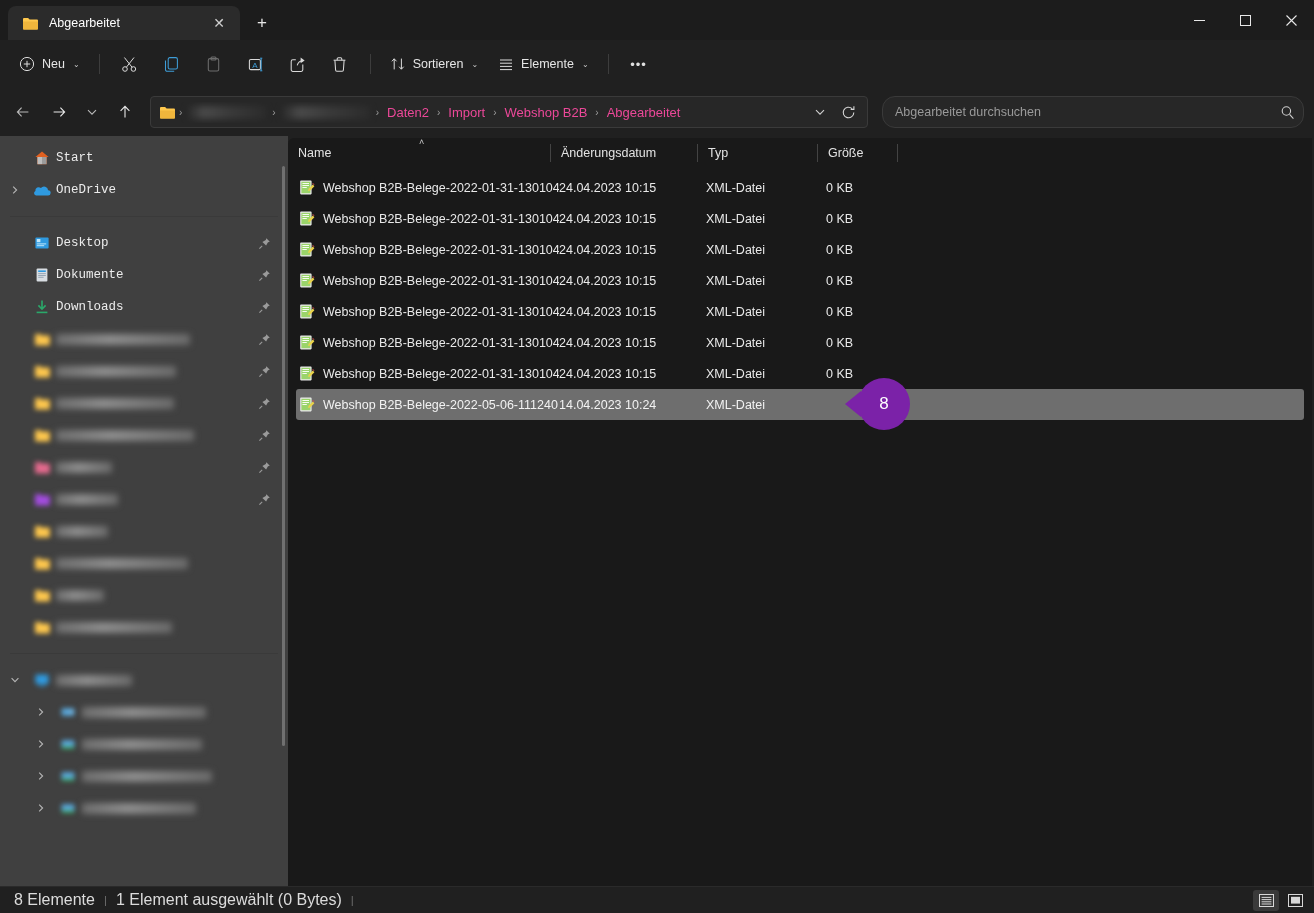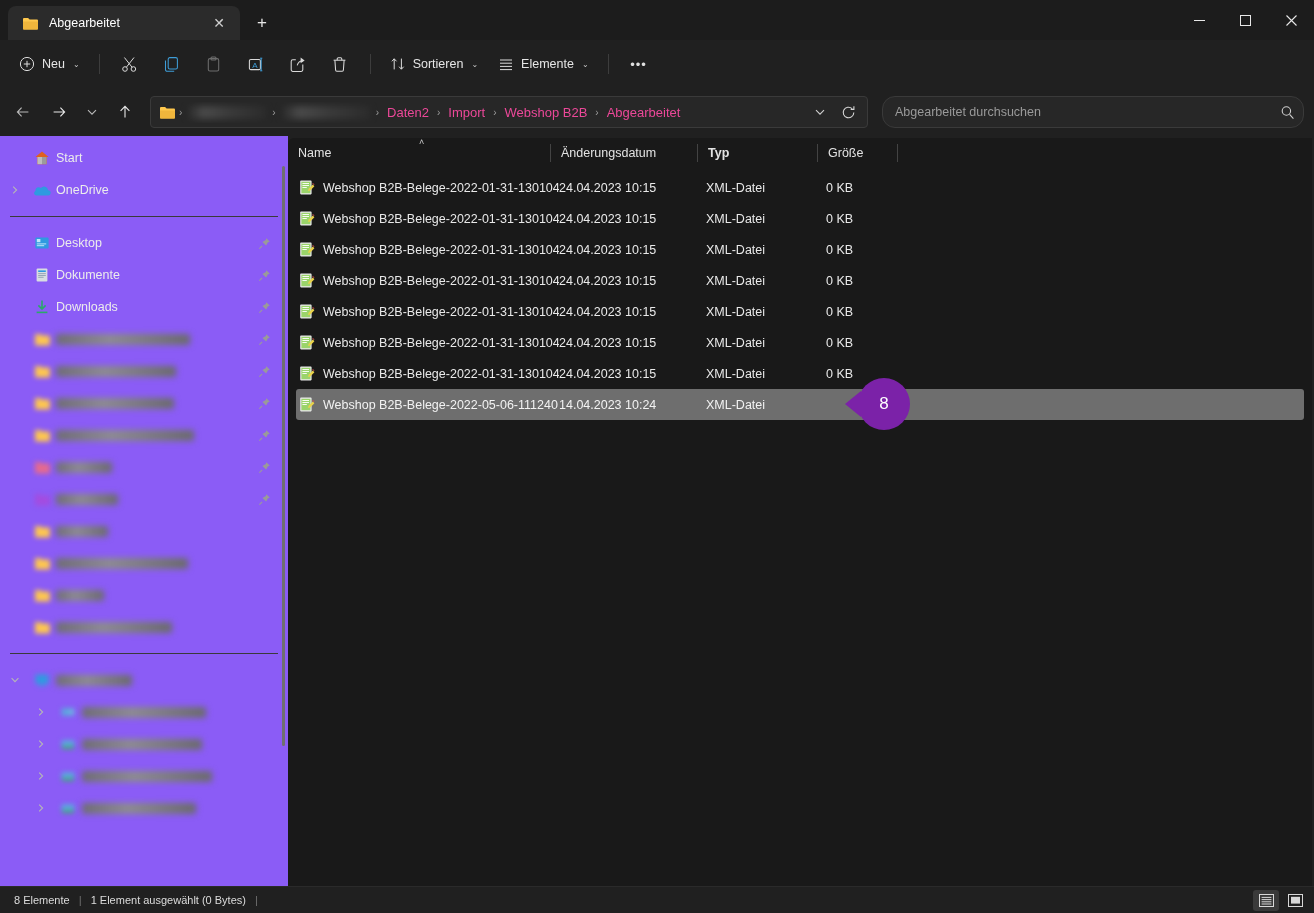"Start" .sidebar { background: #8b5cf6 -> #404040; font-family: none -> Liberation Mono, monospace }
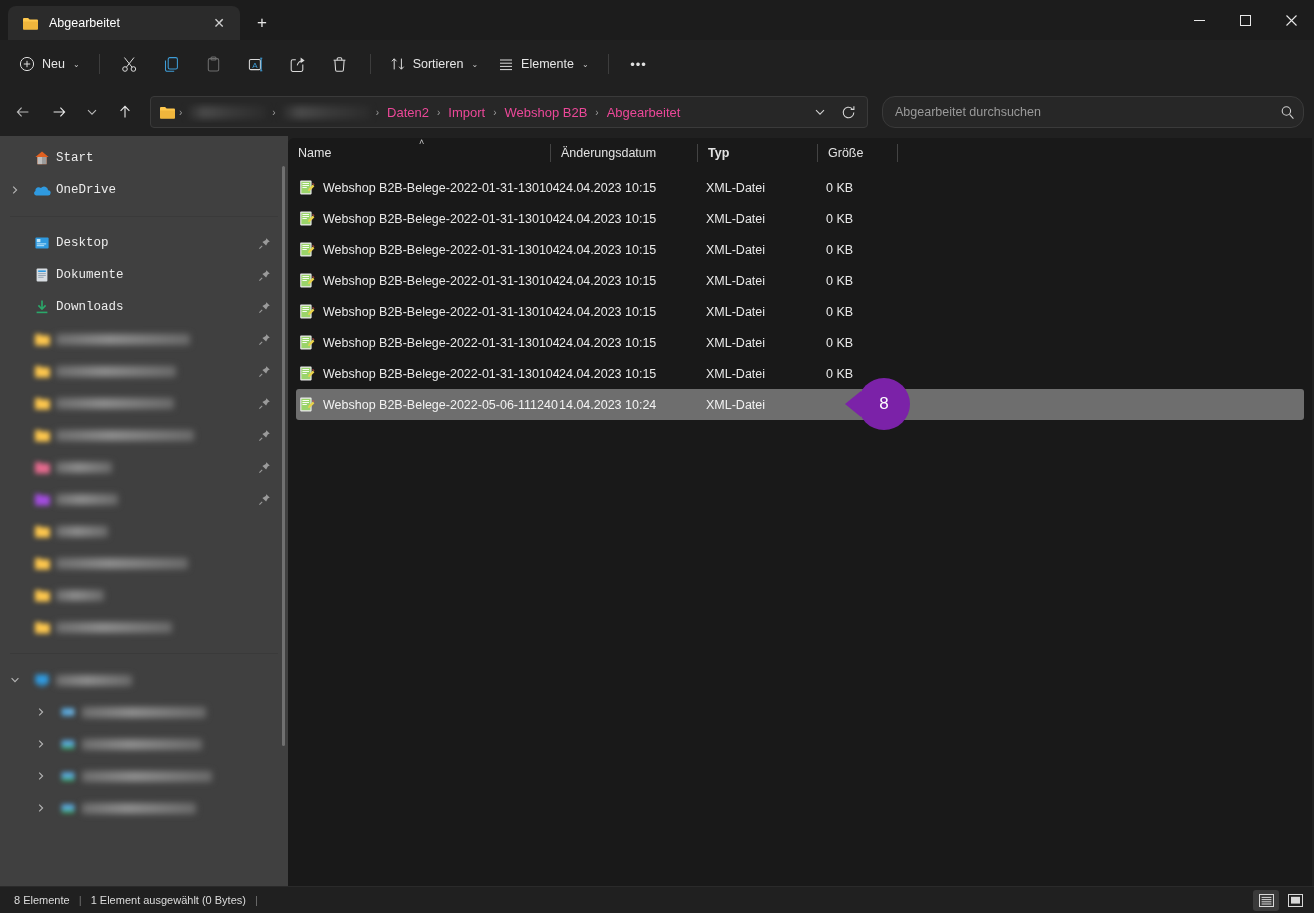"Typ" .col.c-type { font-weight: bold -> none }
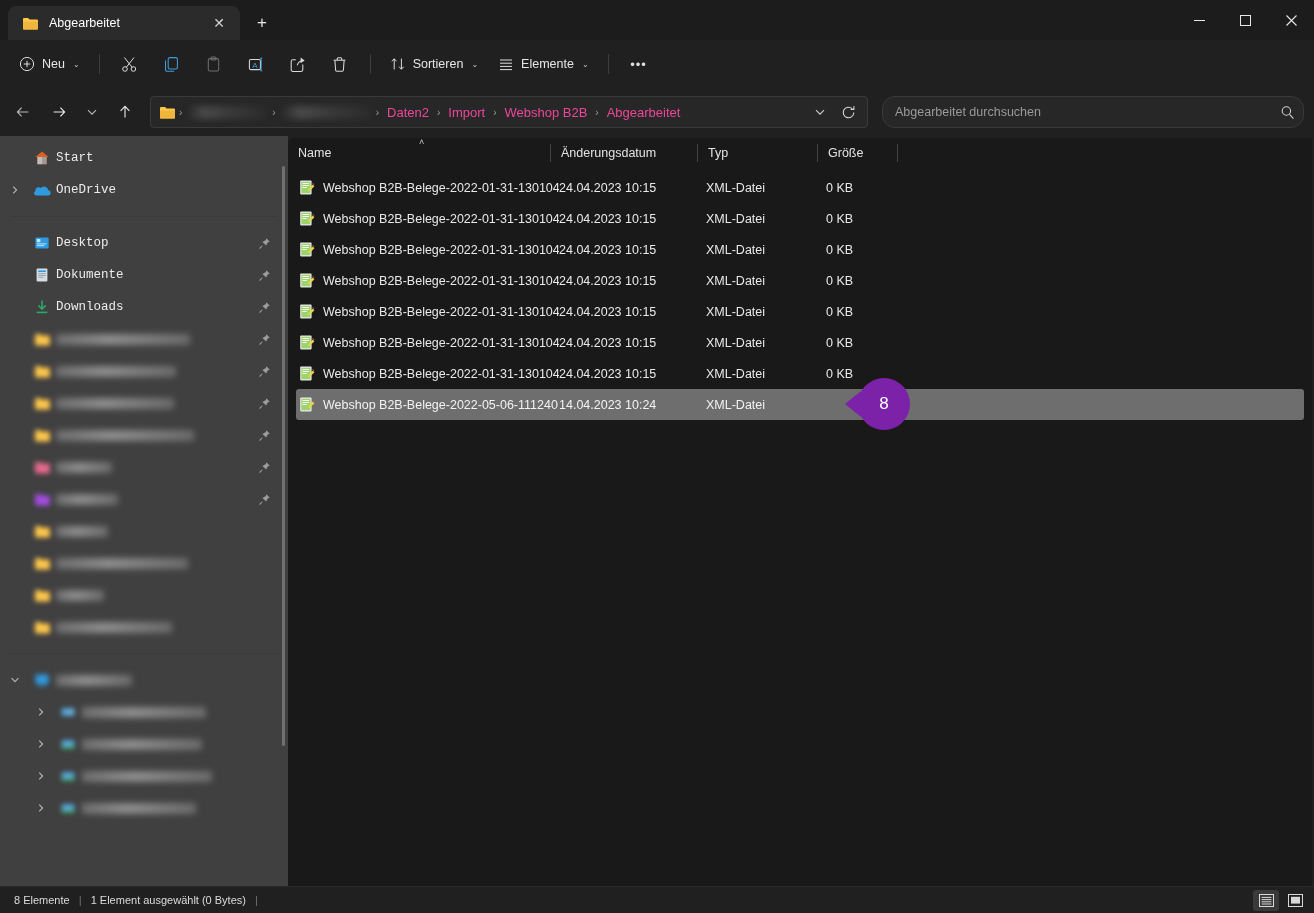"8 Elemente" .status-text { font-size: 11px -> 16px }
